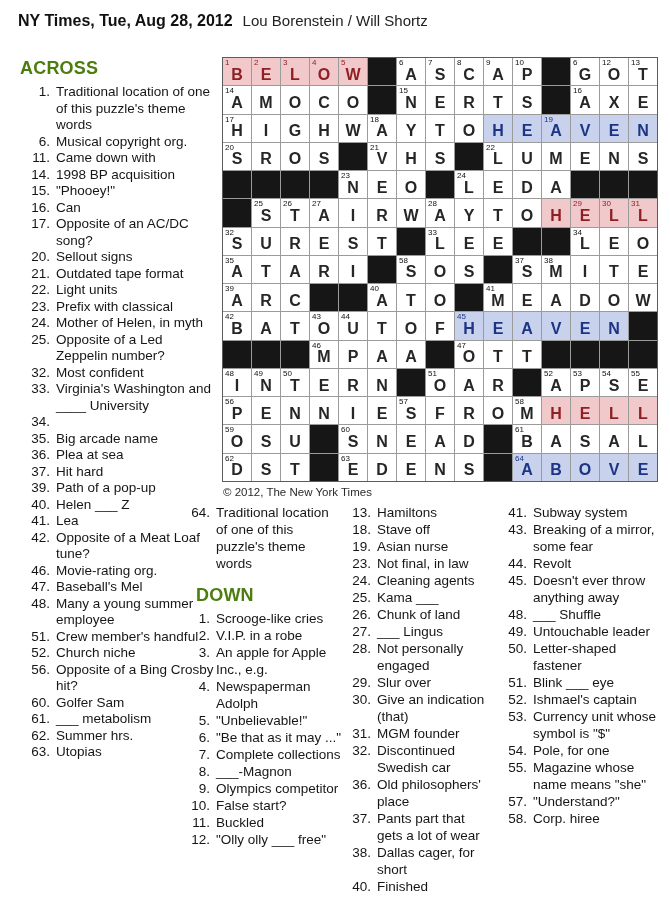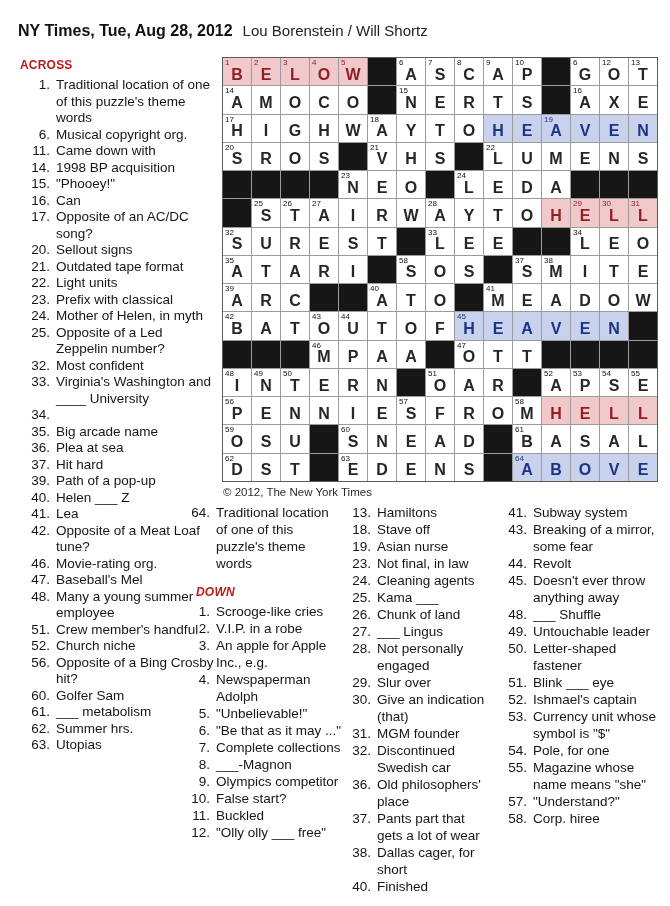"NY Times, Tue, Aug 28," .hdr { top: 22px -> 12px }
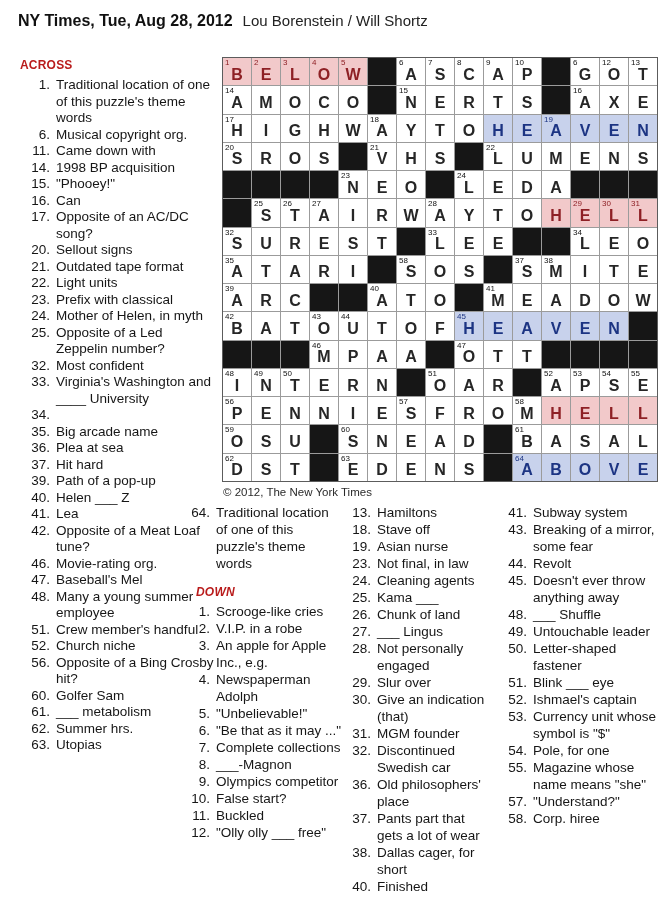"ACROSS" .clue-header { color: #b91c1c -> #4d7c0f; font-size: 12px -> 18px }
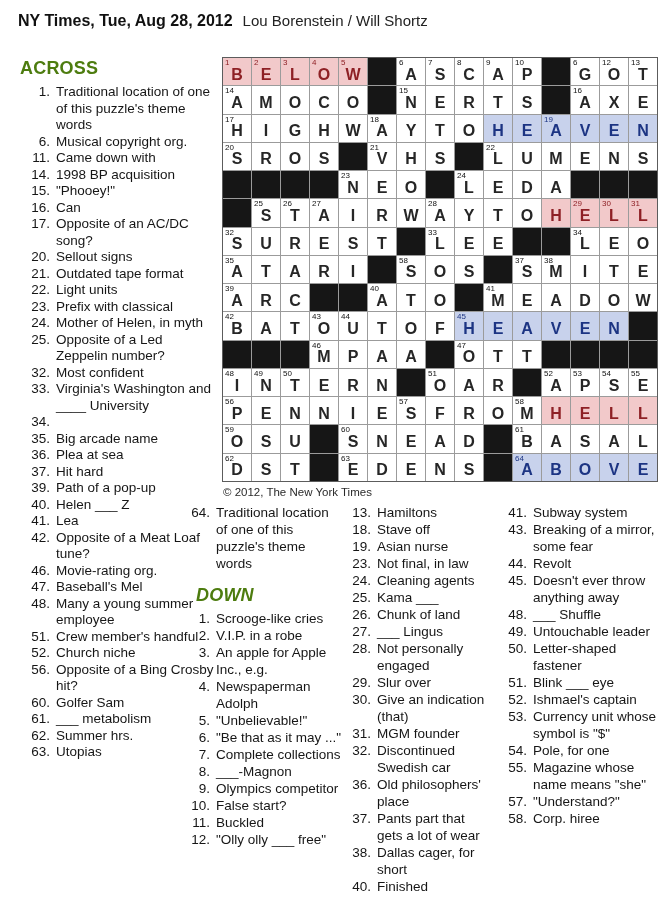"DOWN" #bcol2 .clue-header { font-style: italic -> none }
